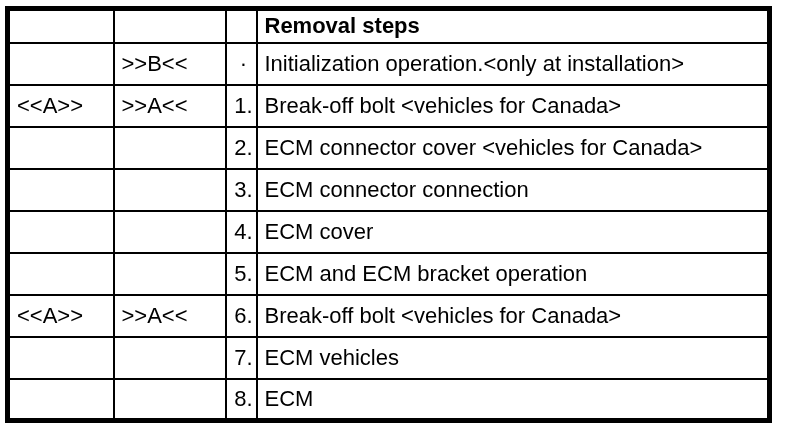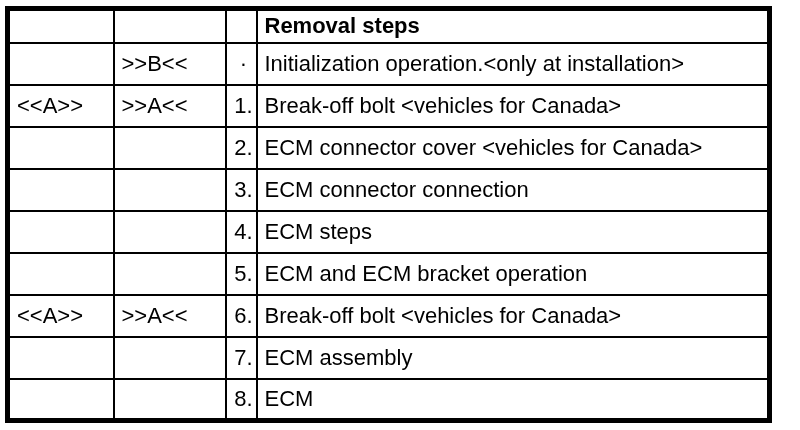"ECM steps" td { text: steps -> cover }
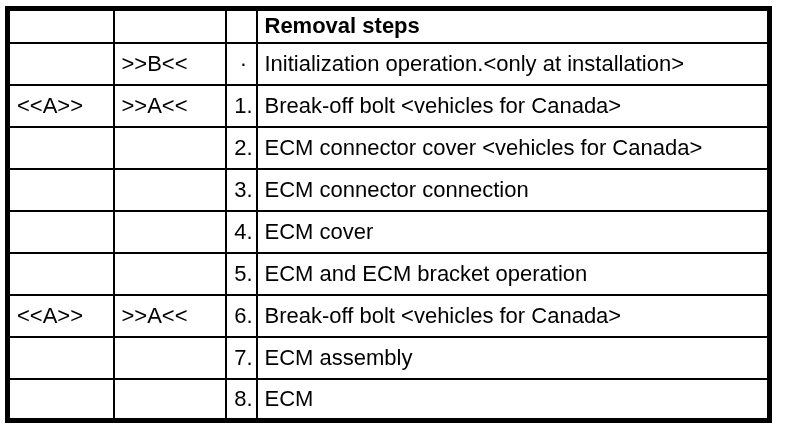"ECM assembly" td { text: assembly -> vehicles }
